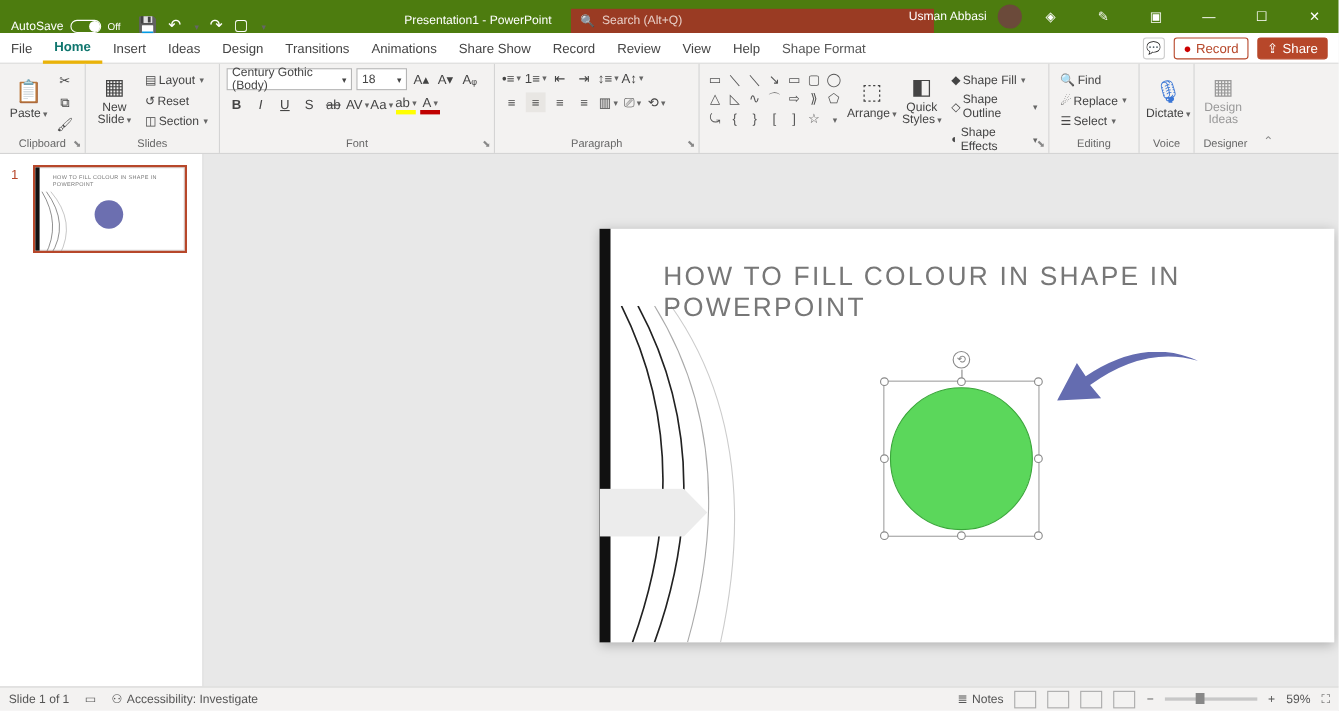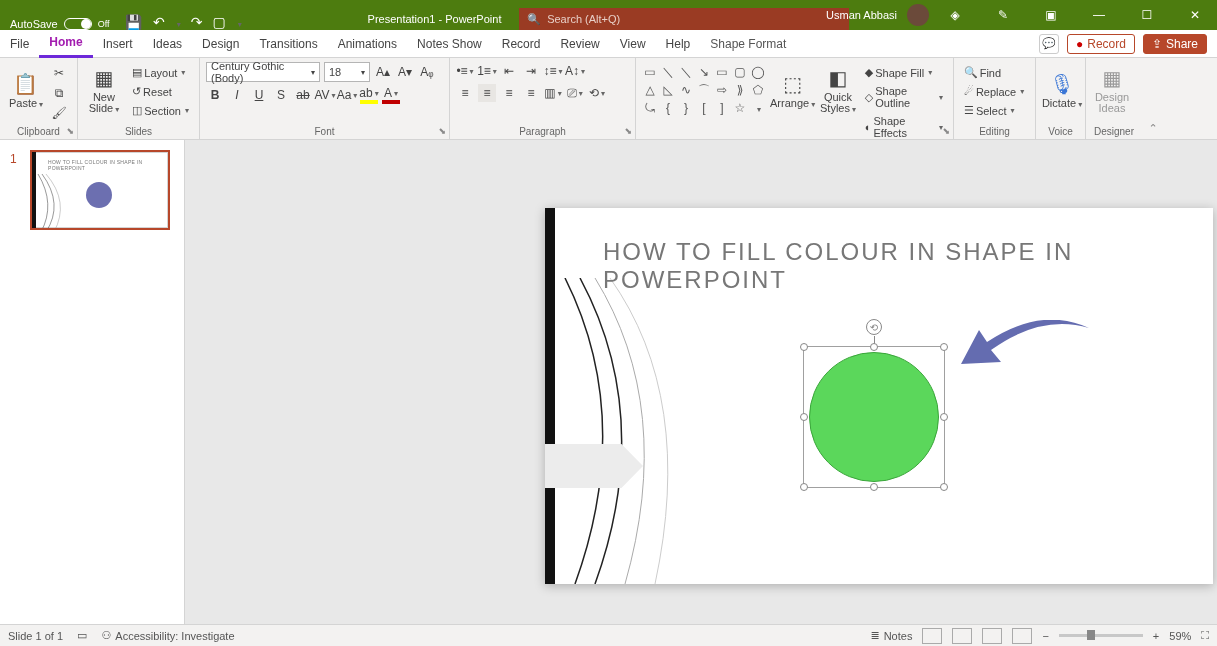"Home" .tabs .tab.active { border-bottom: 3px solid #6d28d9 -> 3px solid #eab308; color: #a21caf -> #0f766e }
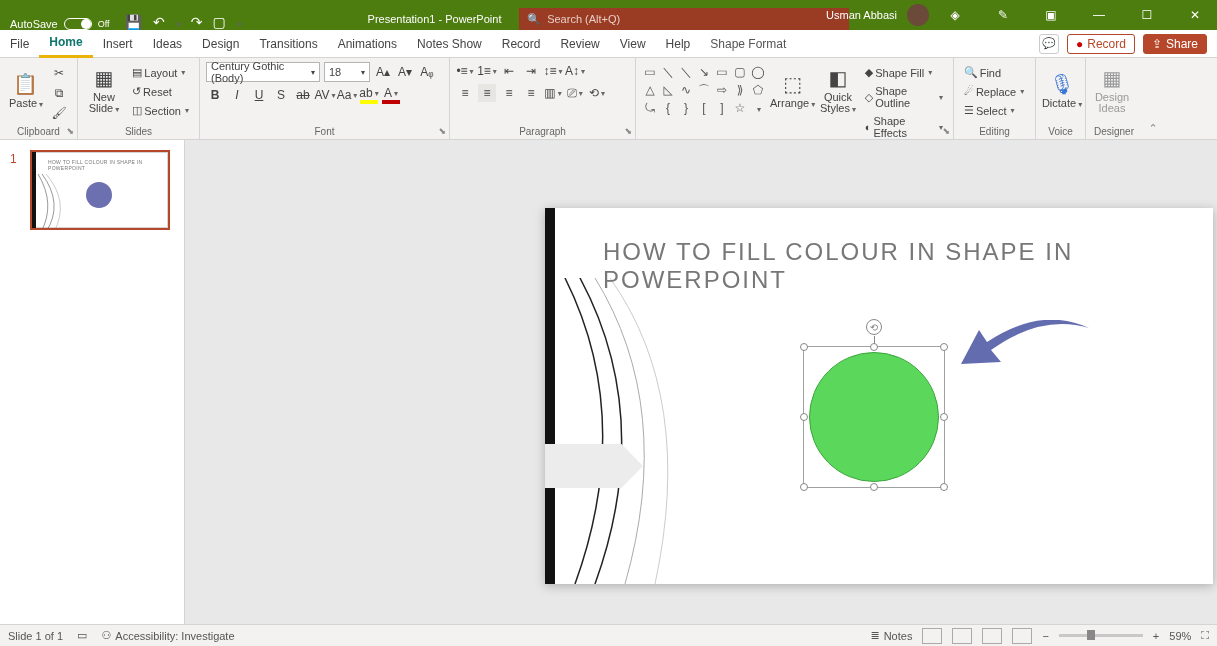"Notes Show" div.tab { text: Notes -> Share }
